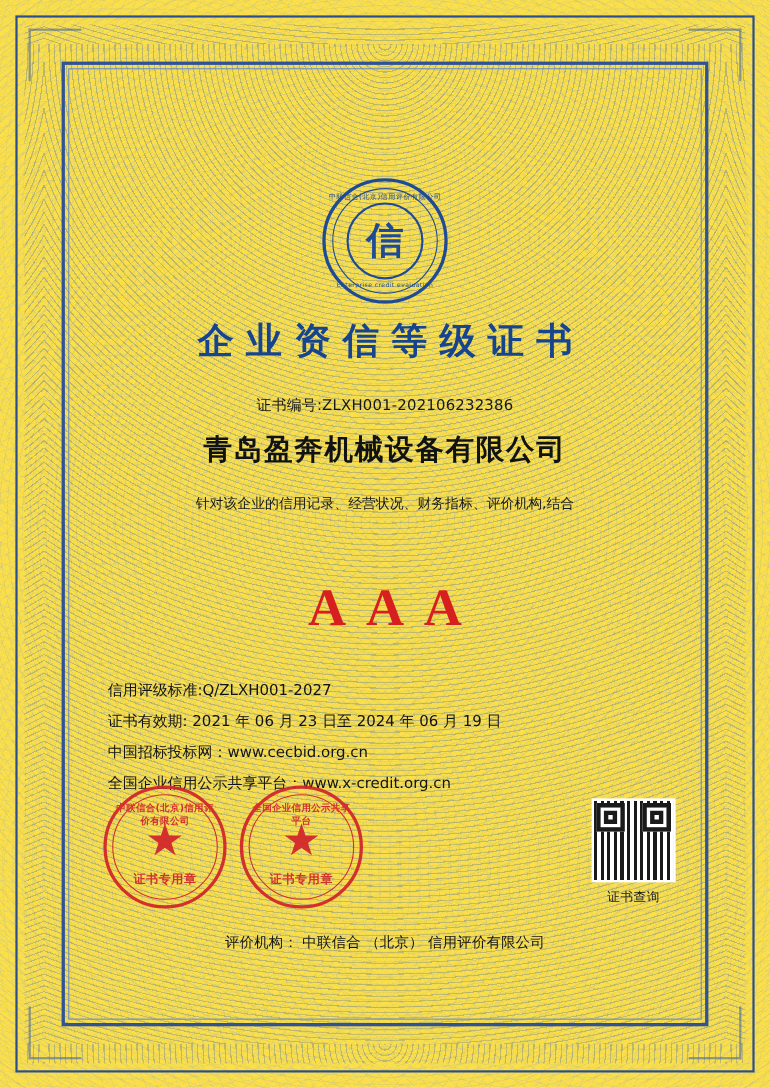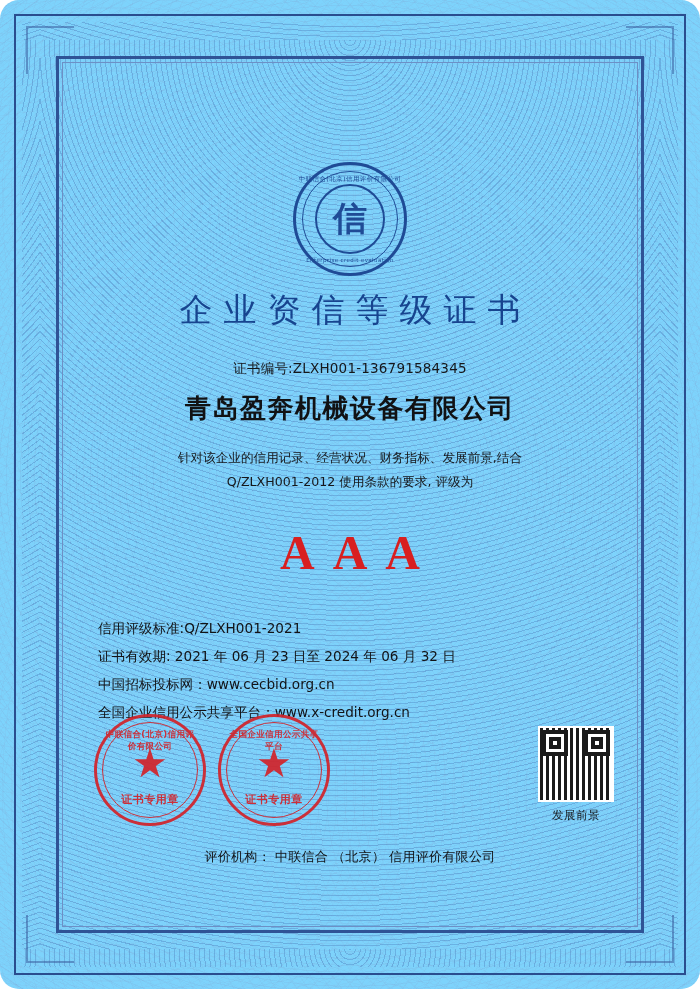"中联信合(北京)信用评价有限公司" .certificate { background: #7dd3fc -> #fde047; border-radius: 19px -> none }
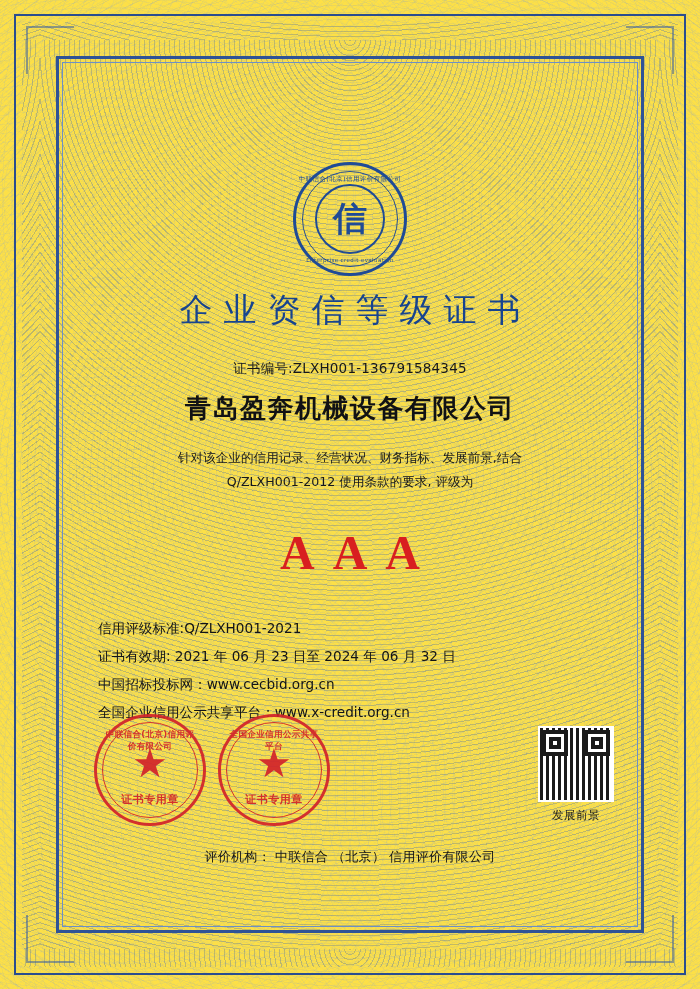"企业资信等级证书" .title-cn { font-weight: normal -> bold }
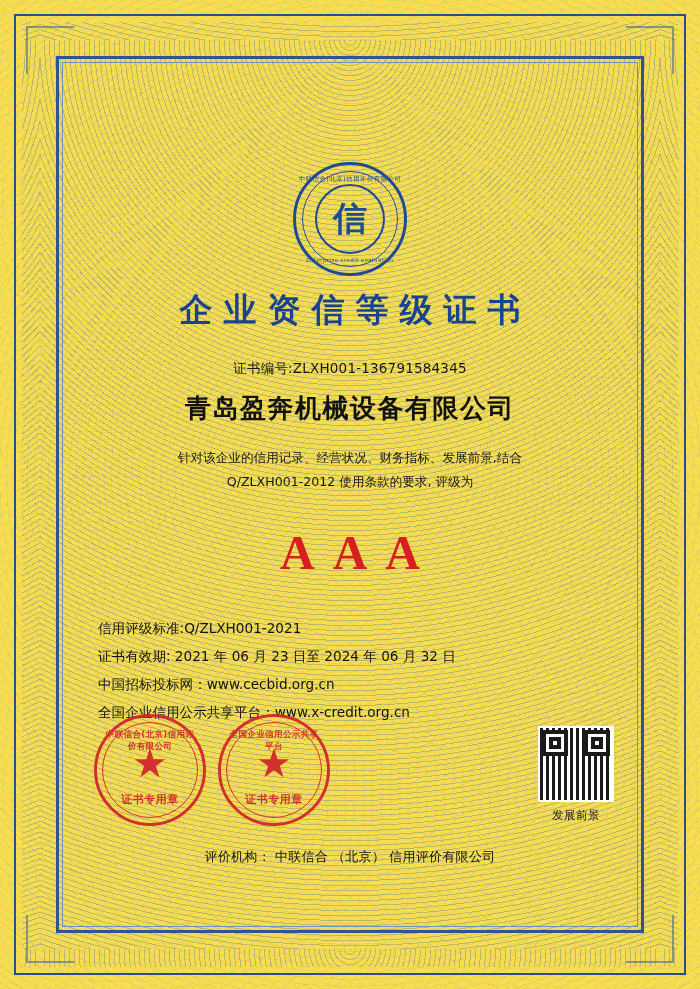"证书编号:ZLXH001-136791584345" div.cert-no { text: :ZLXH001-136791584345 -> :ZLXH001-202106232386 }
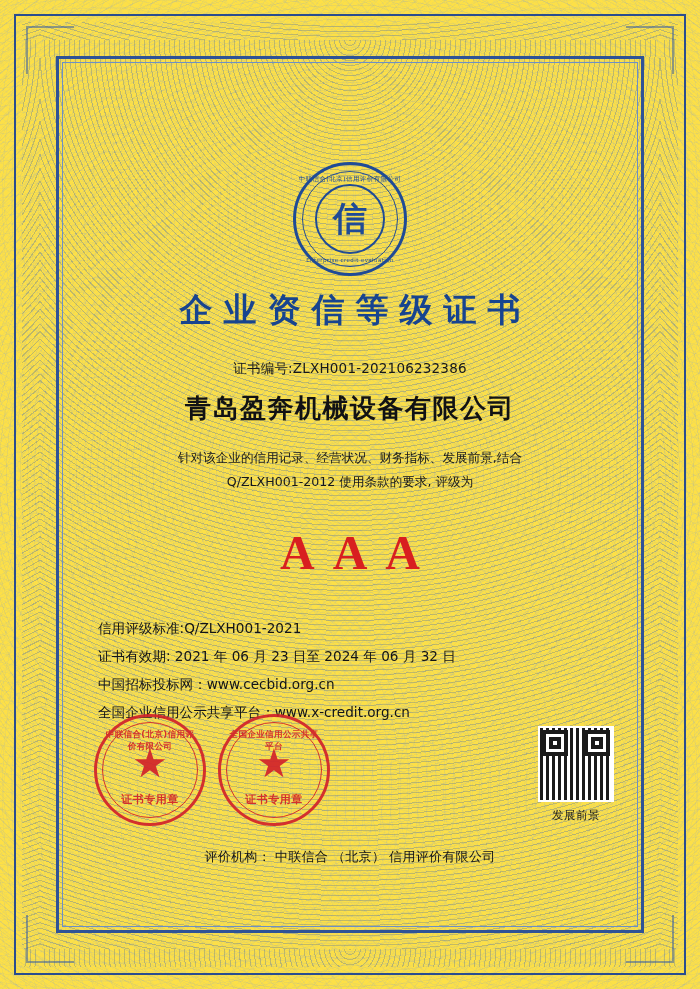"针对该企业的信用记录、经营状况、财务指标、发展前景,结合" div { text: 发展前景 -> 评价机构 }
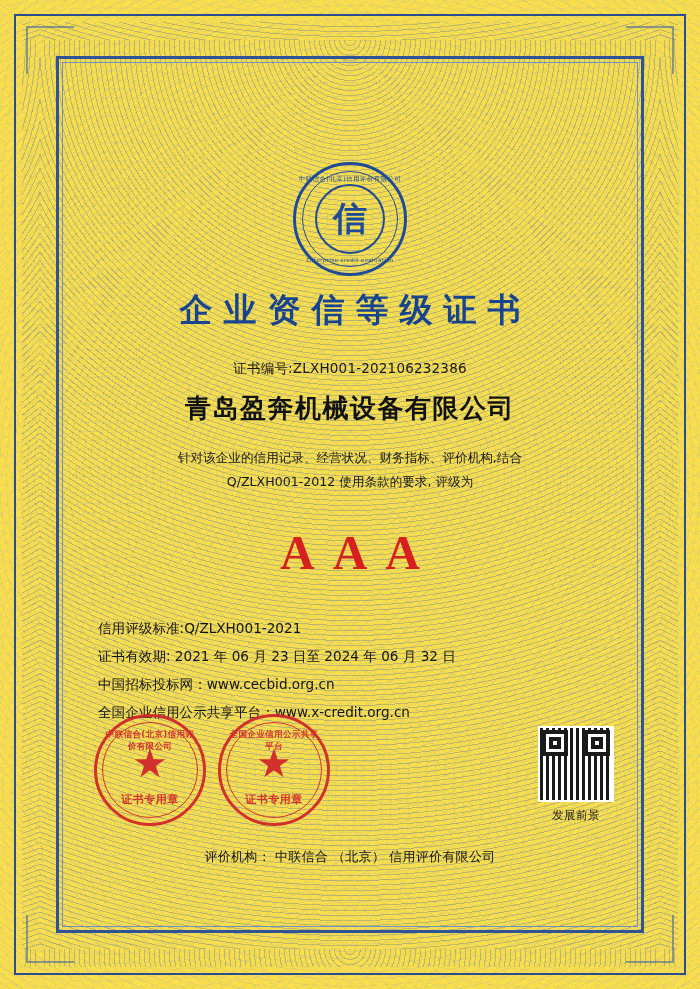"Q/ZLXH001-2012 使用条款的要求, 评级为" div { html: <div>Q/ZLXH001-2012 使用条款的要求, 评级为</div> -> none }
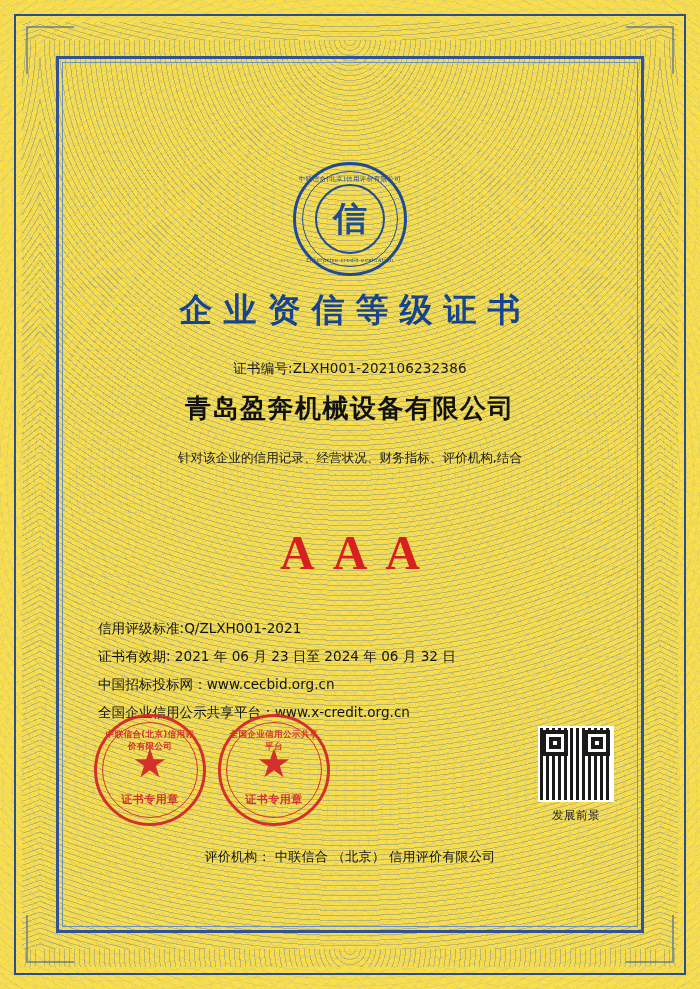"信用评级标准:Q/ZLXH001-2021" div { text: :Q/ZLXH001-2021 -> :Q/ZLXH001-2027 }
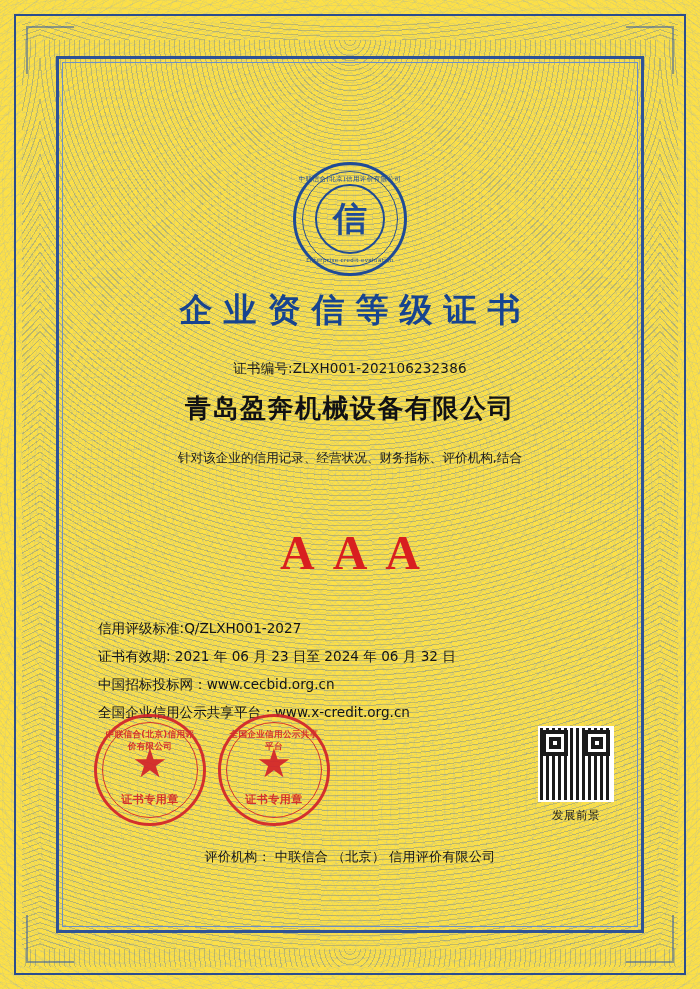"证书有效期: 2021 年 06 月" div { text: 32 -> 19 }
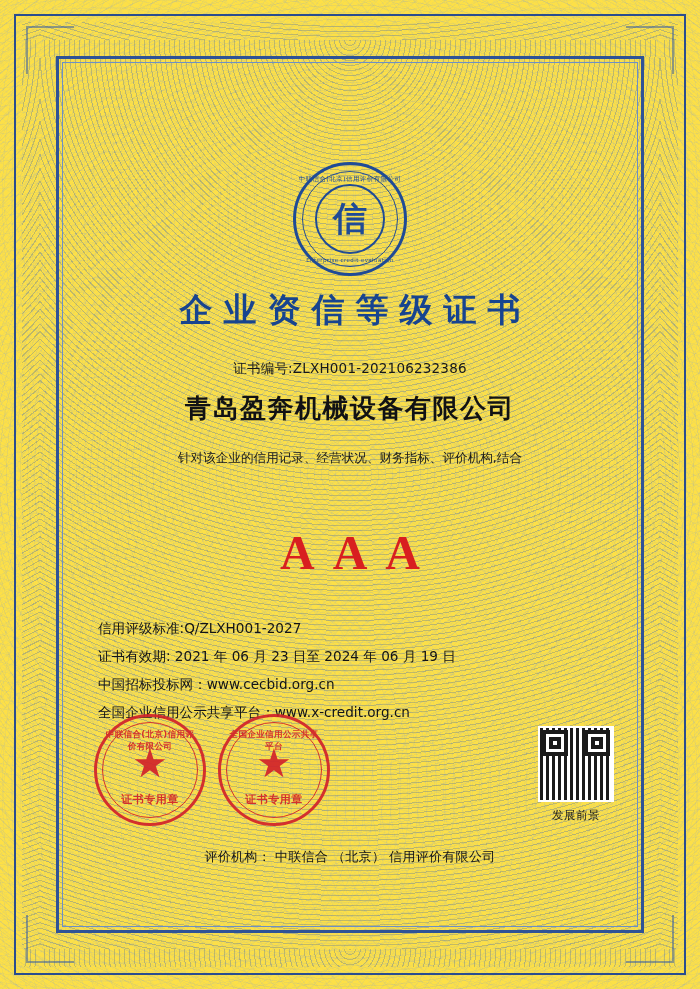"发展前景" div.qr-label { text: 发展前景 -> 证书查询 }
